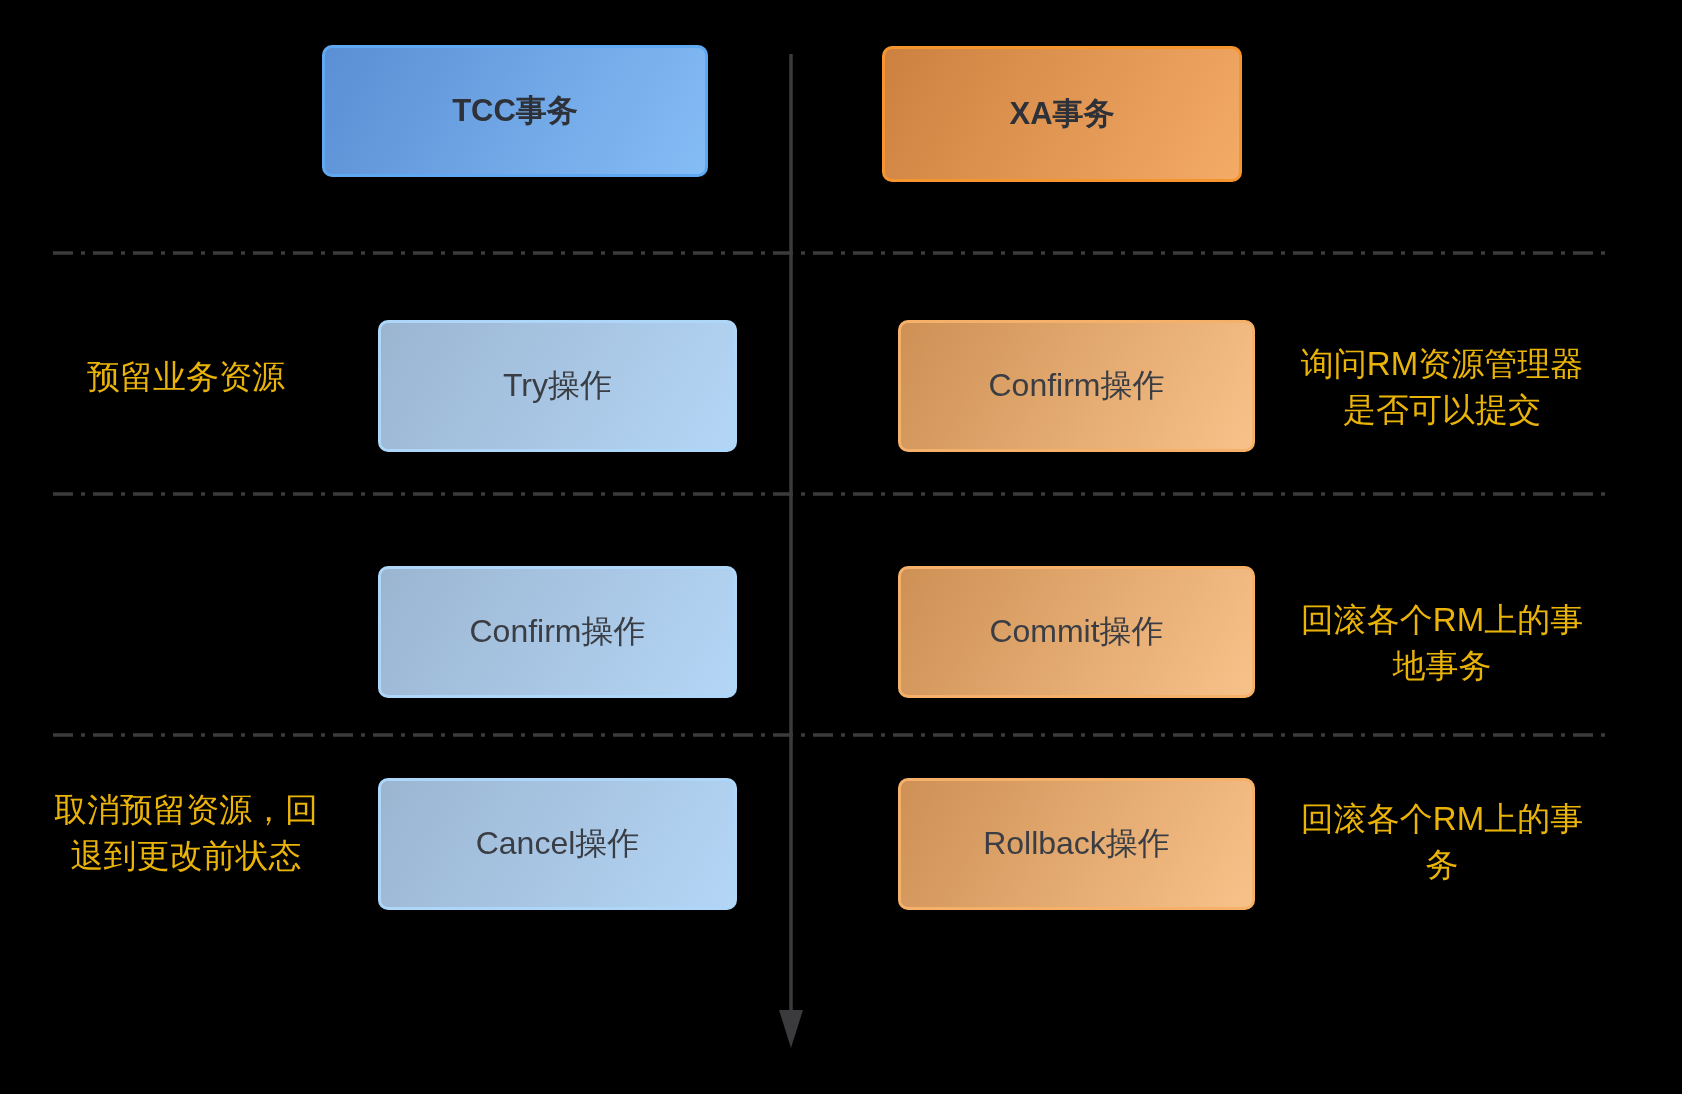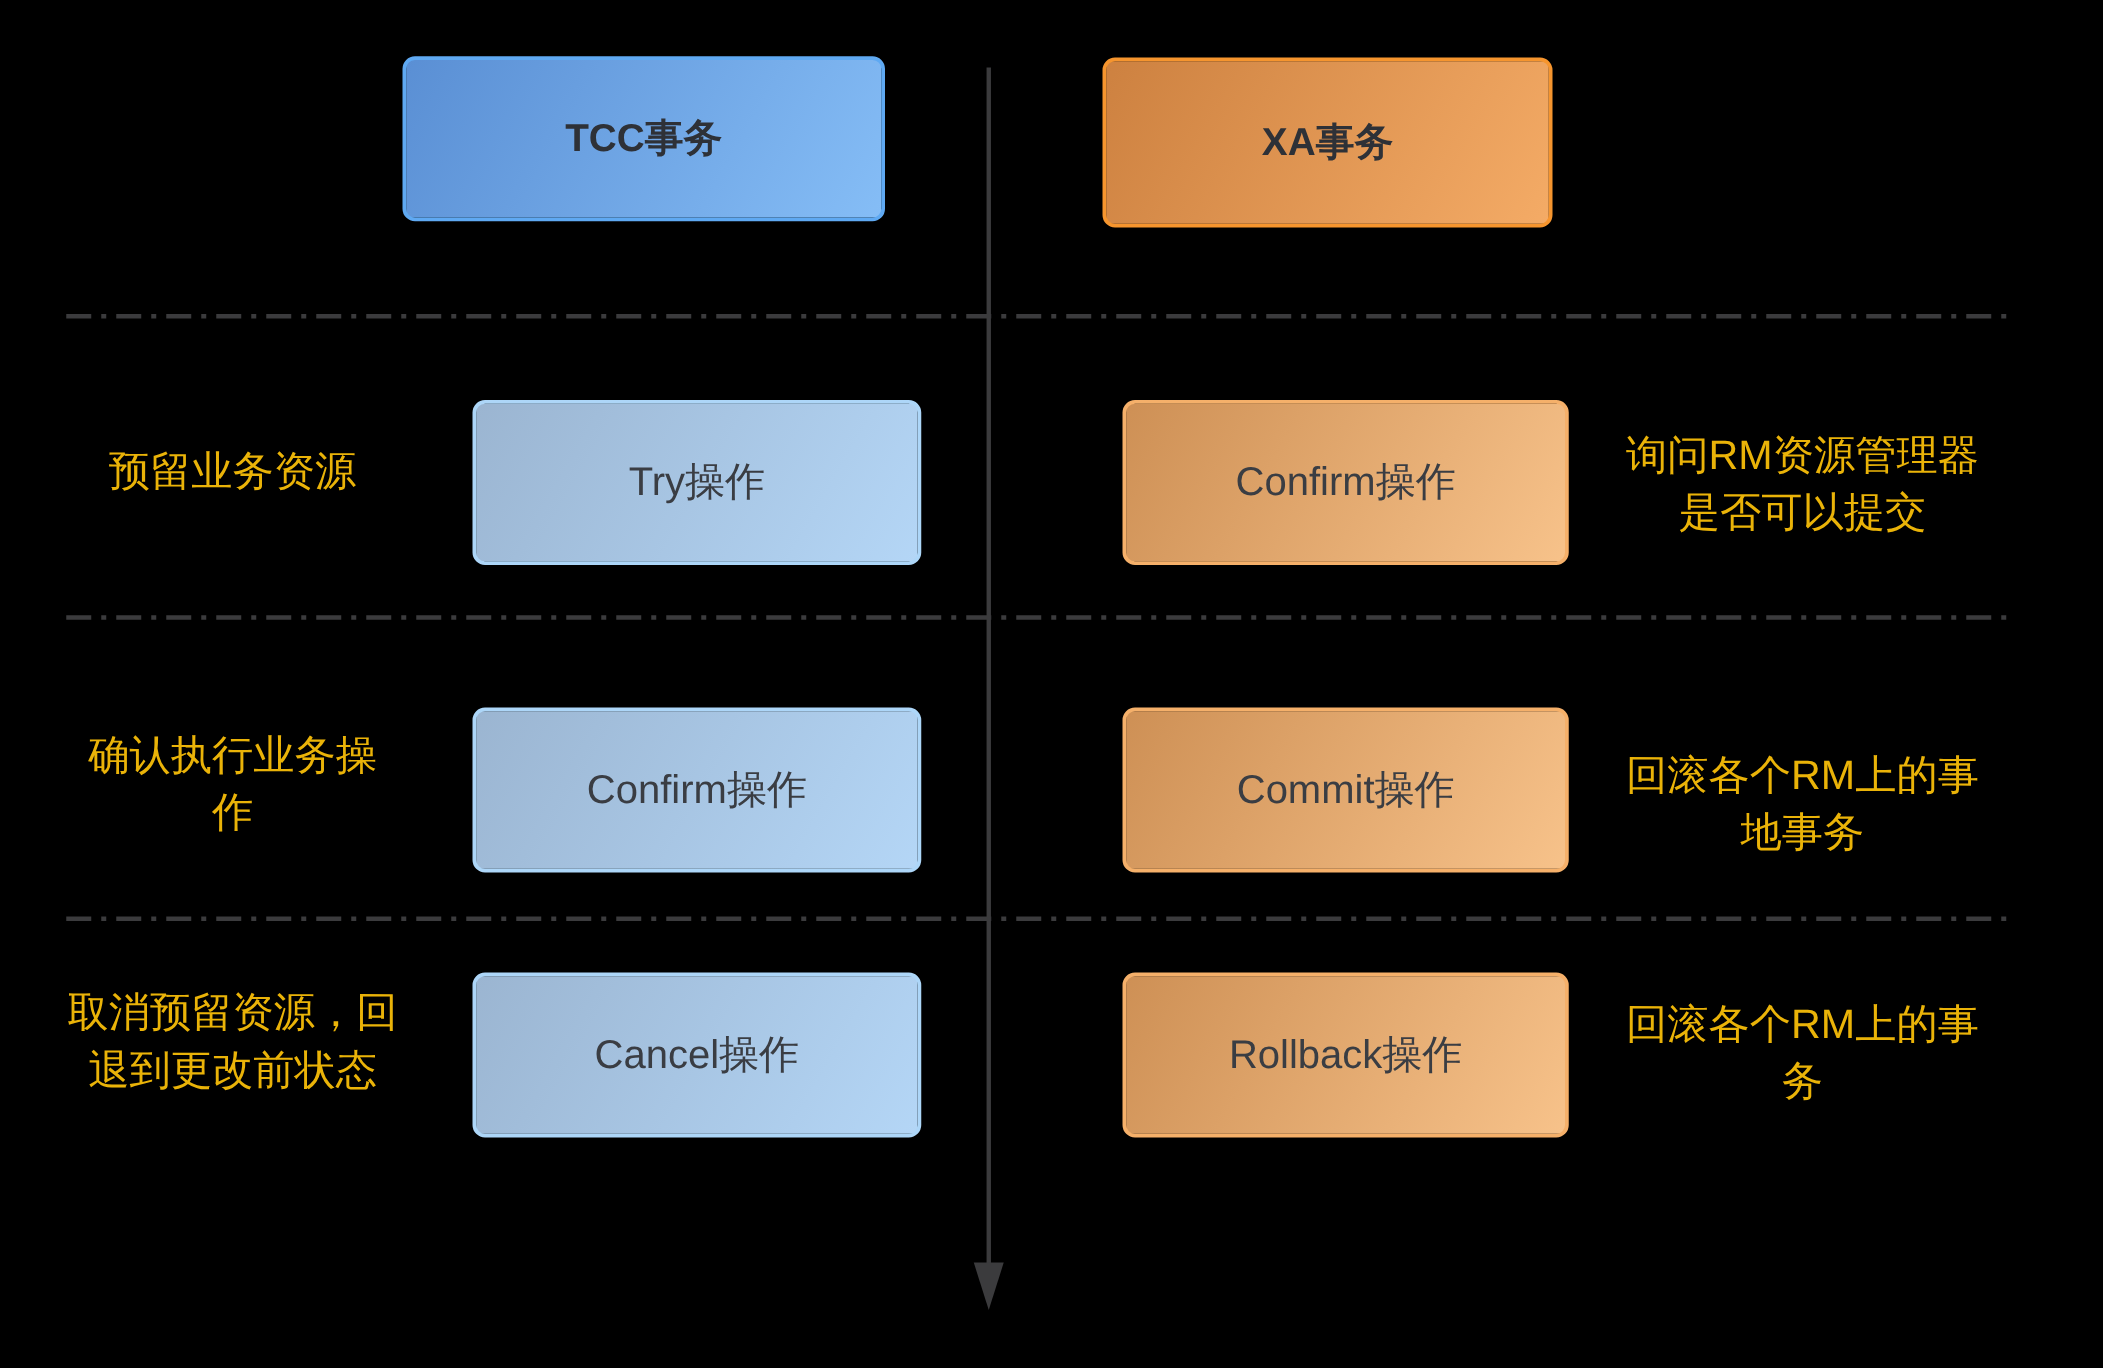"确认执行业务操" div.side-label { html: <div>确认执行业务操 作</div> -> none }
